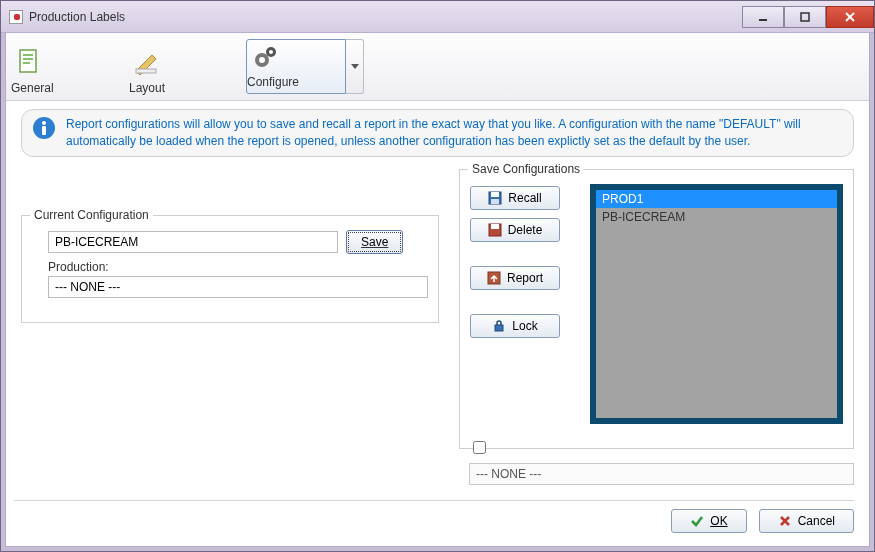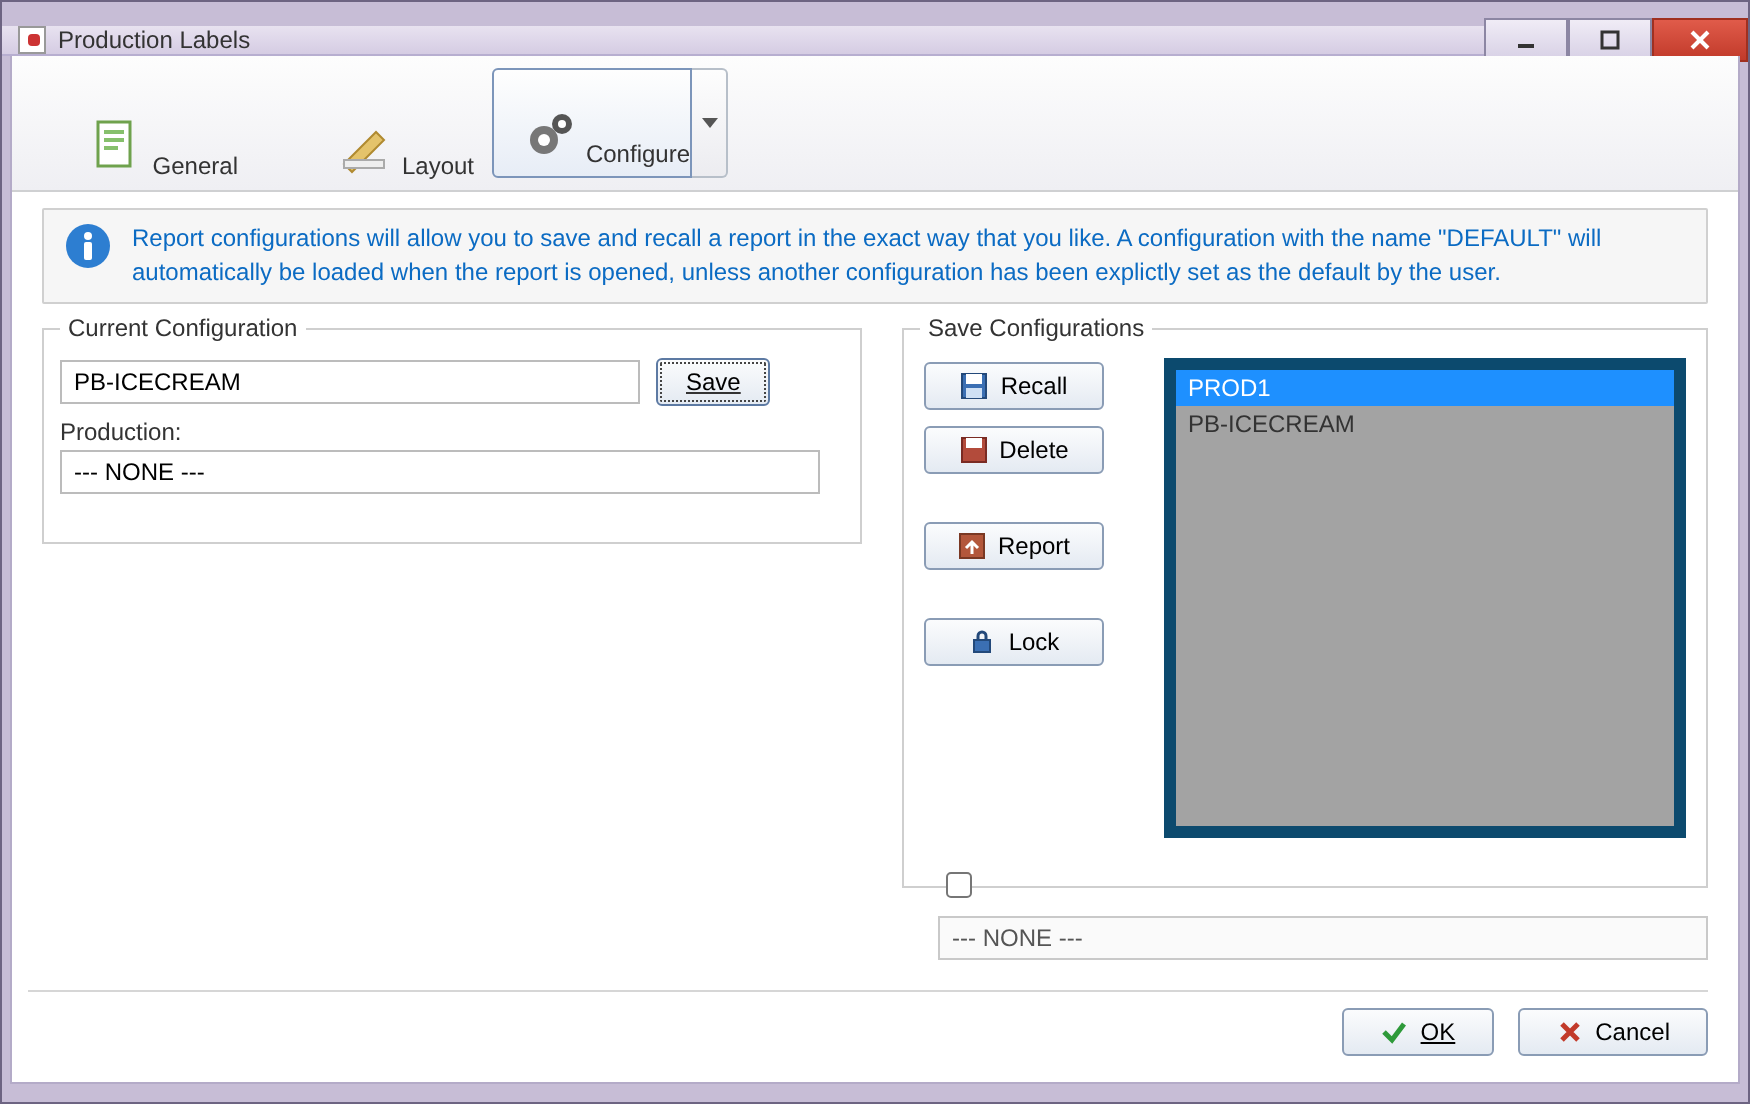"Production Labels" .titlebar { height: 15px -> 32px; margin-top: 12px -> none }
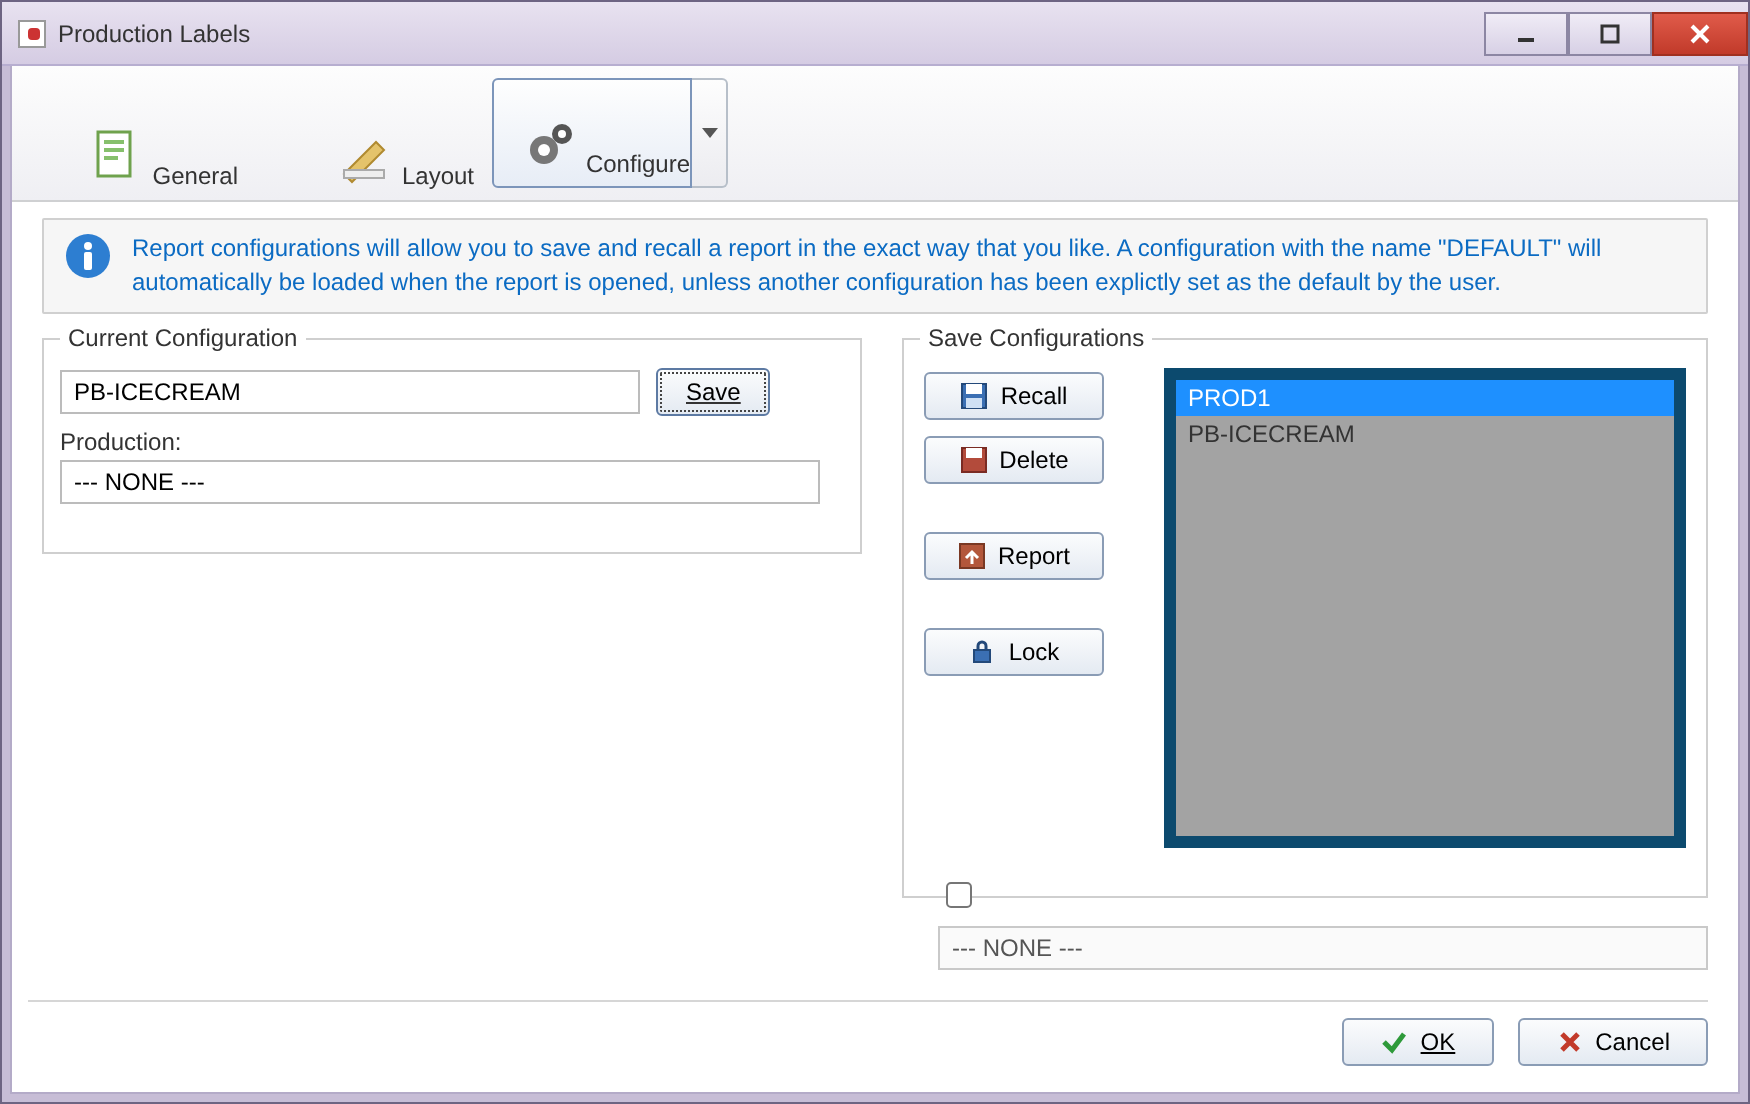"General" .tool-item { align-items: flex-end -> flex-start; flex-direction: row -> column }
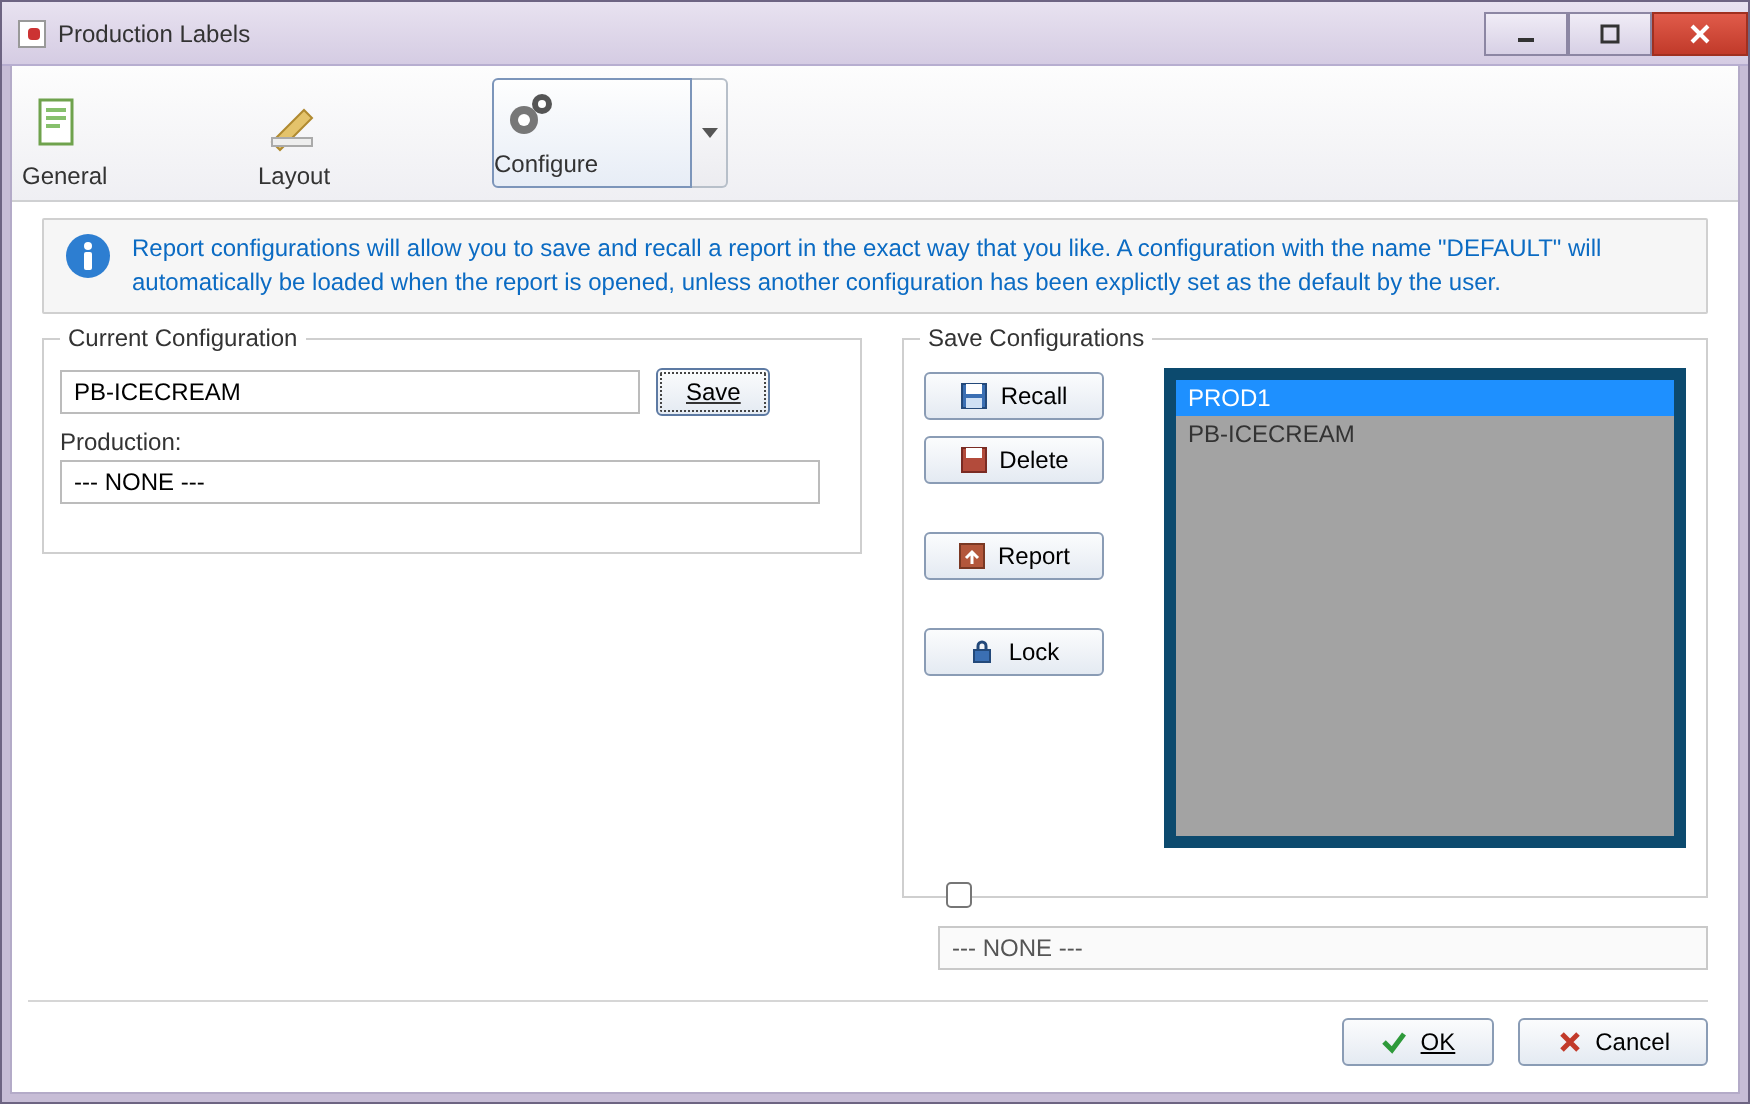"Report configurations will allow you" .info-box { border-radius: 1px -> 12px }
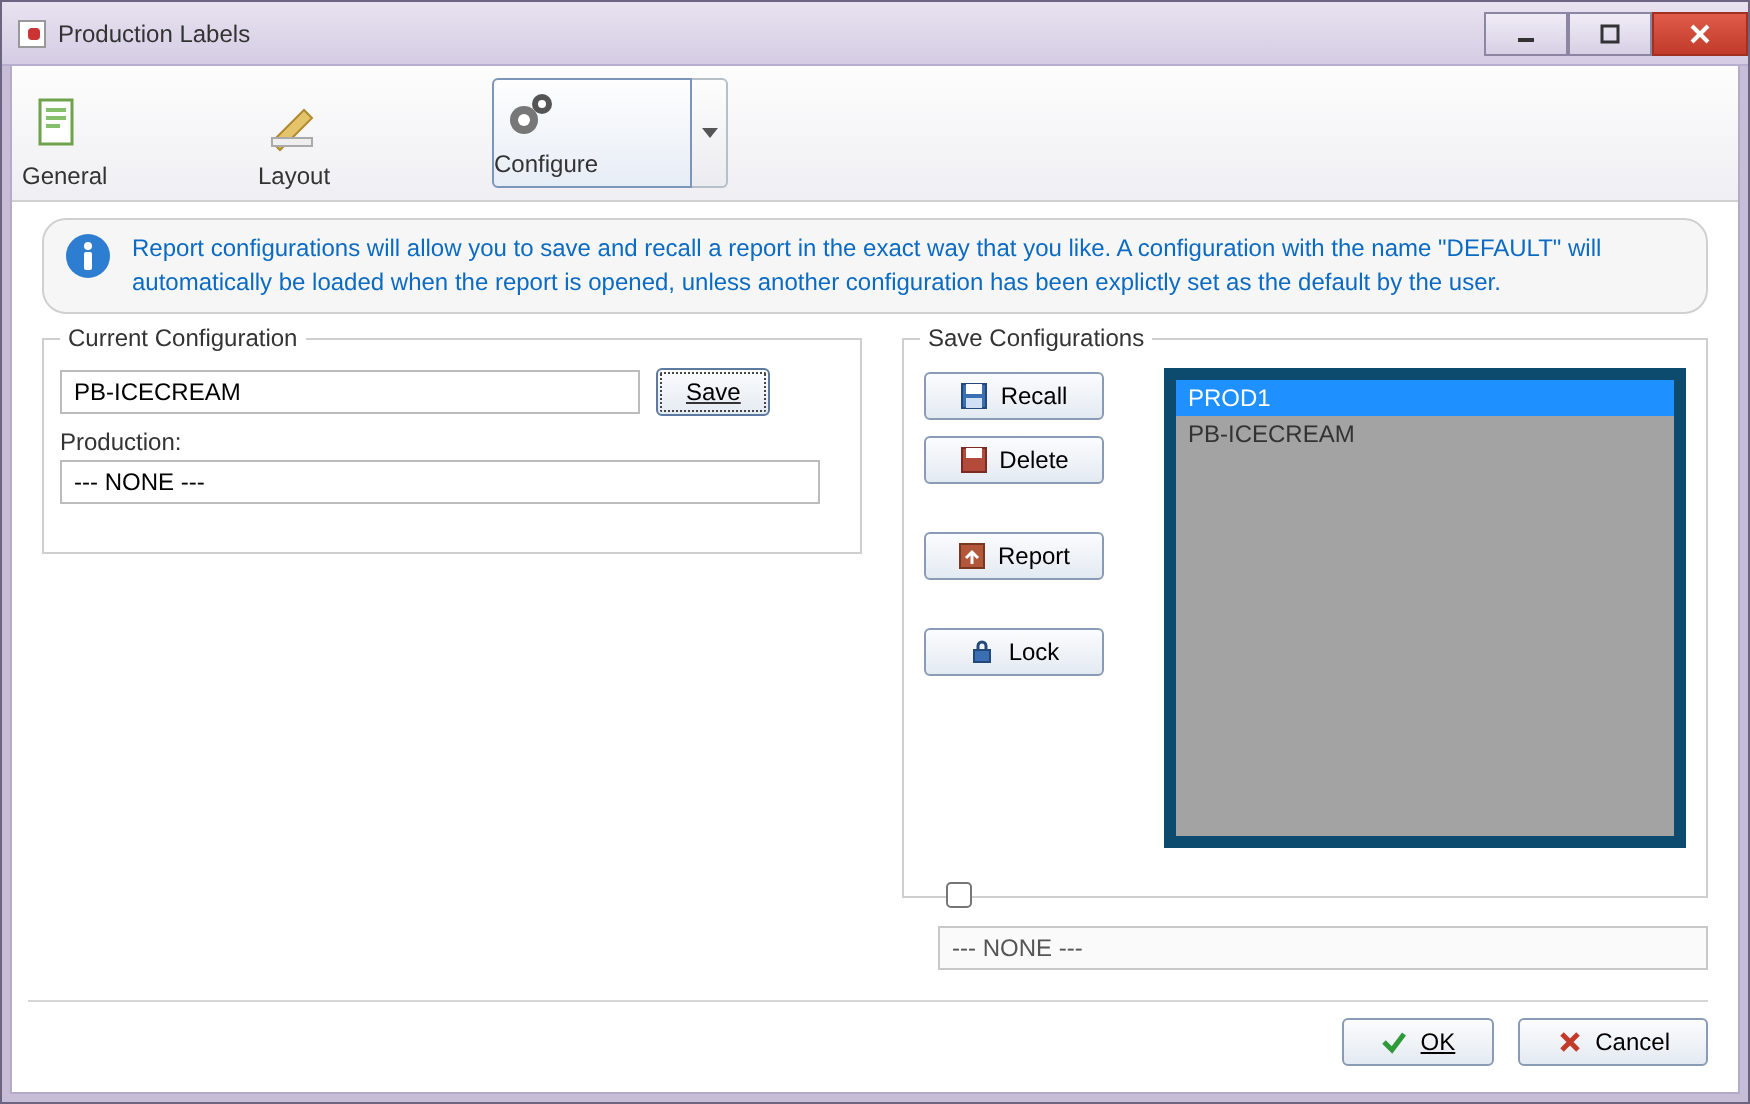"Current Configuration" .fieldset-left { margin-top: none -> 46px; padding: 14px 10px 10px 8px -> 14px 10px 10px 26px }
